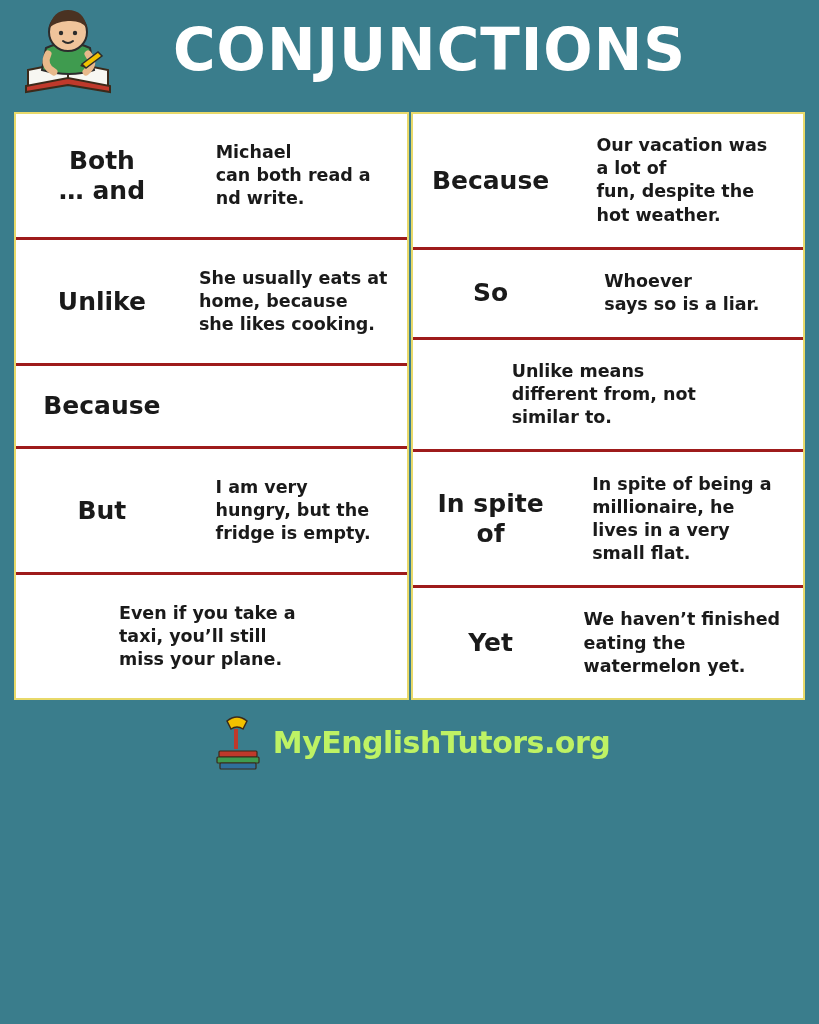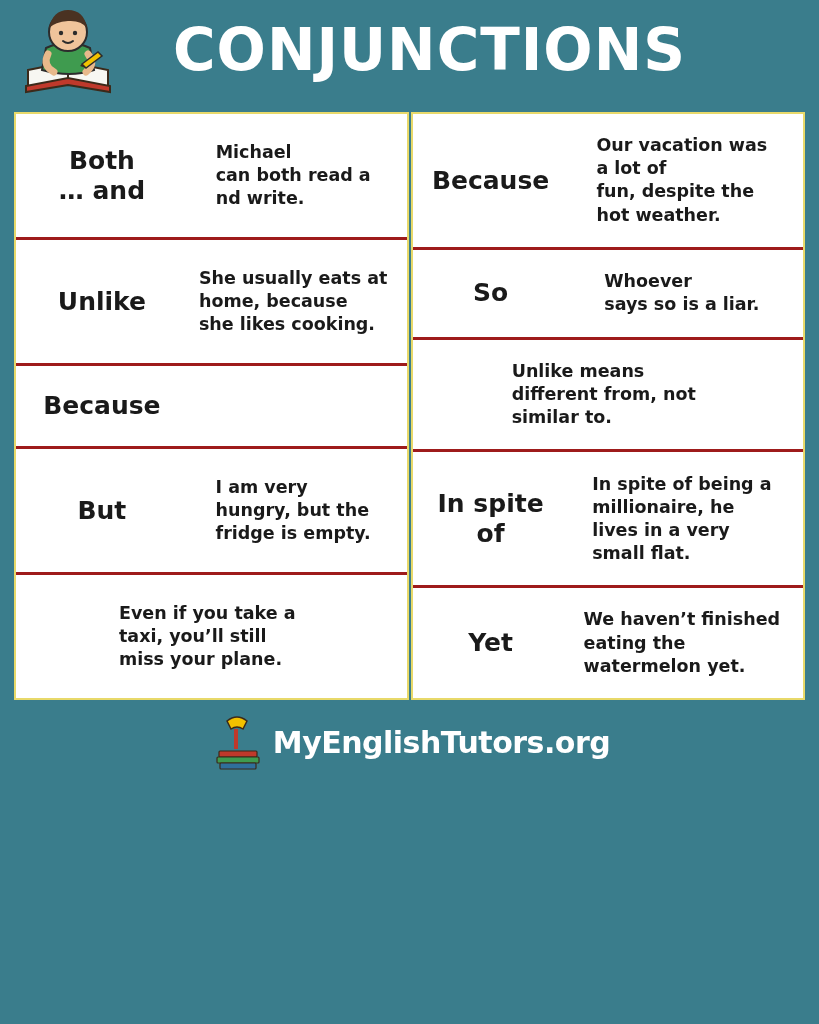"MyEnglishTutors.org" .footer-text { color: #ffffff -> #bef264 }
